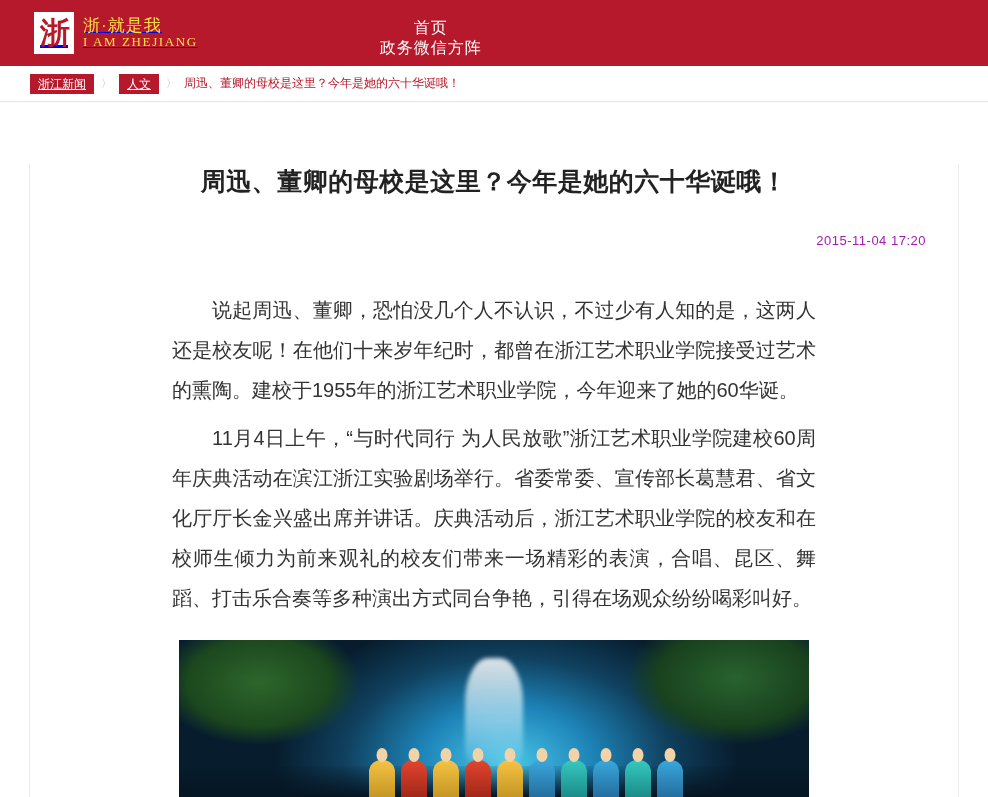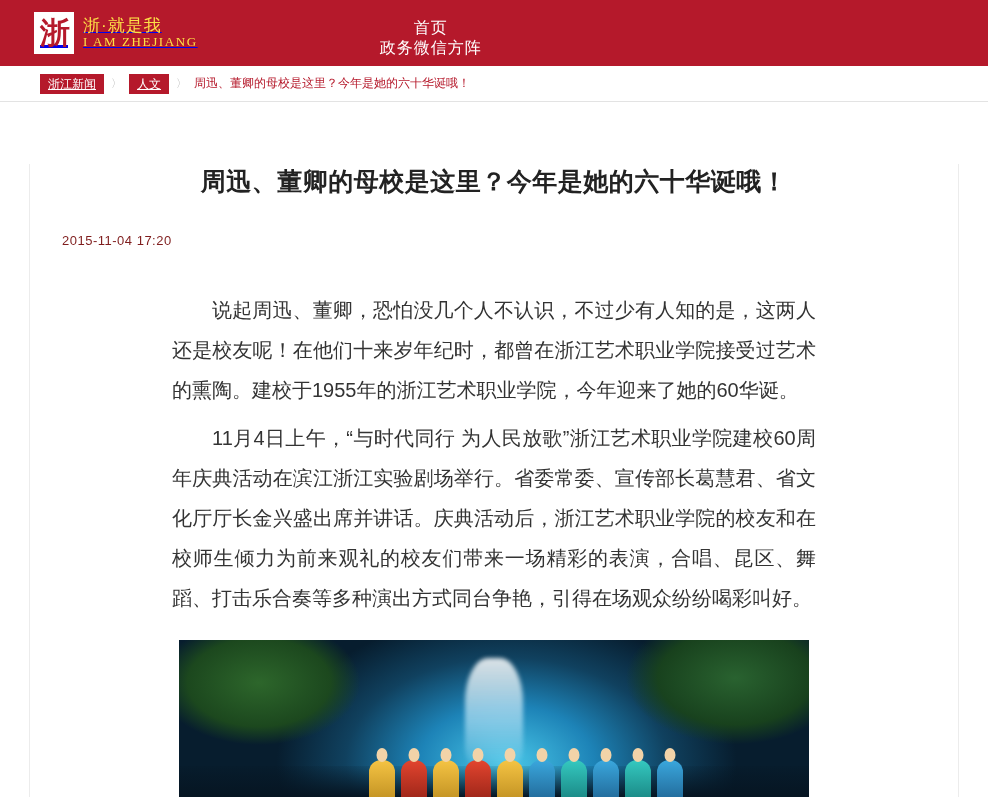"浙江新闻" .breadcrumb-bar { padding-left: 40px -> 30px }
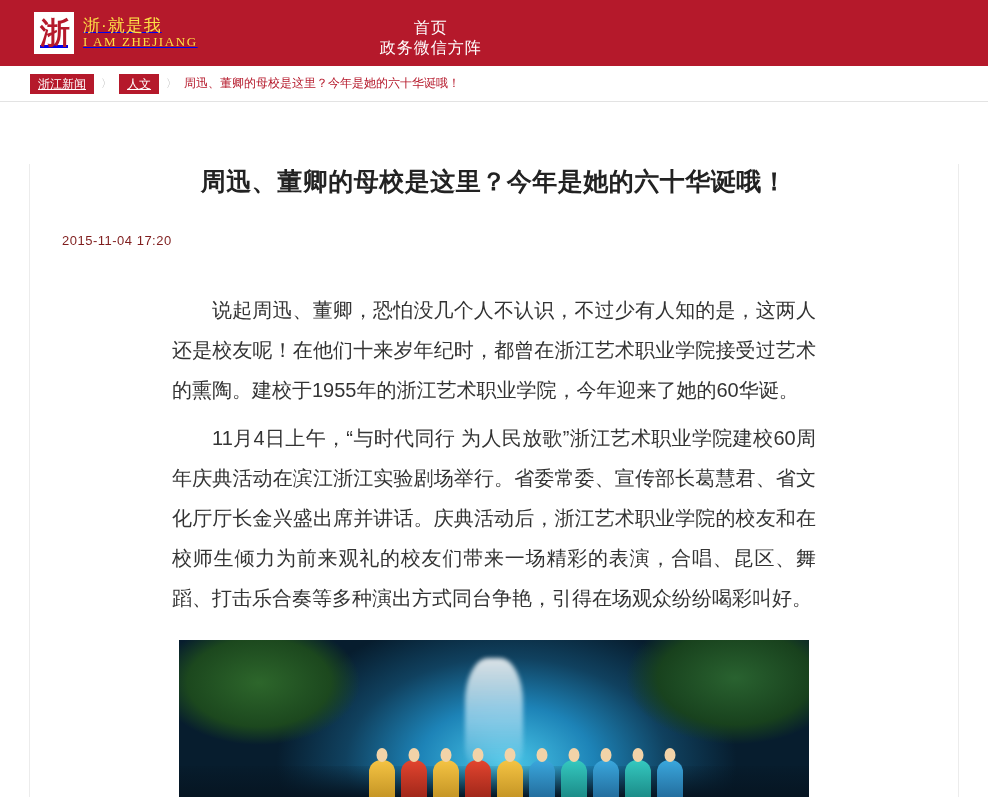"2015-11-04 17:20" .article-date { color: #7f1d1d -> #a21caf; text-align: left -> right }
